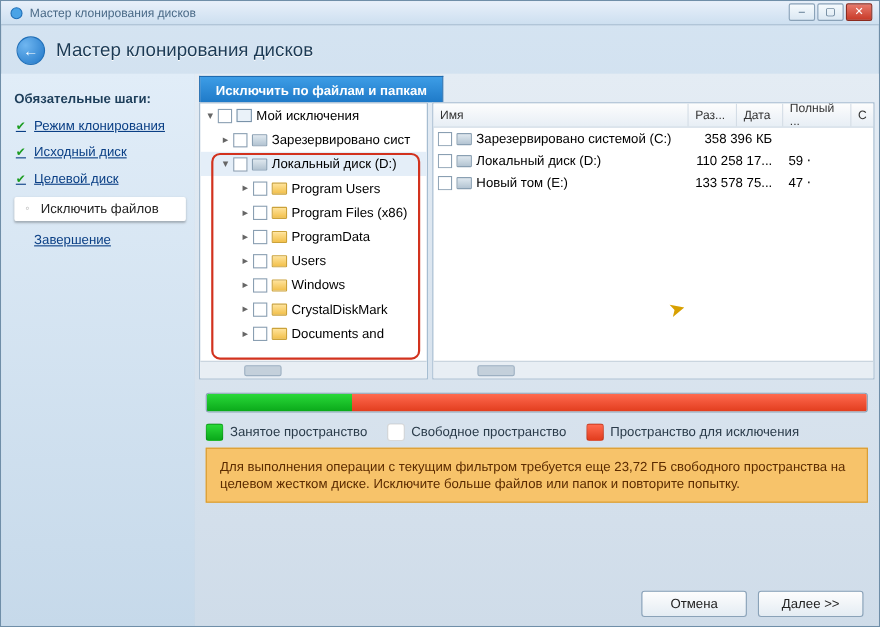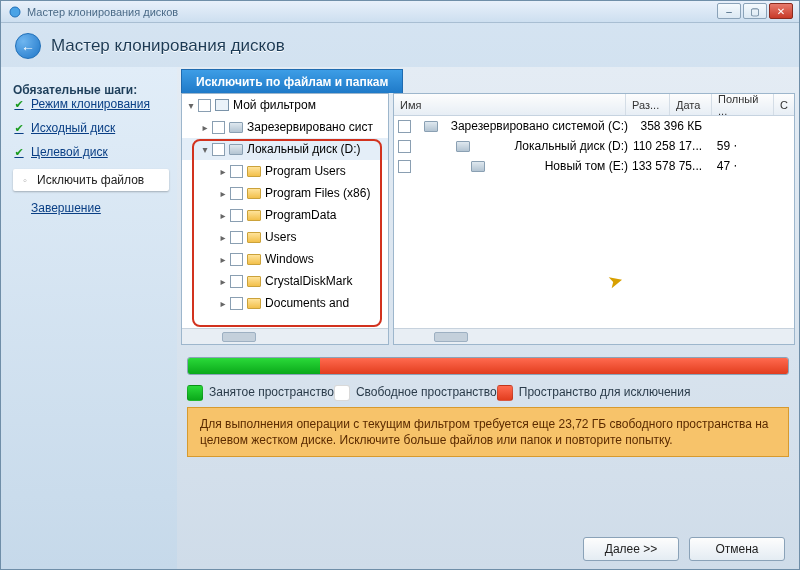"Обязательные шаги:" .sidebar-title { margin-bottom: 0 -> 10px }
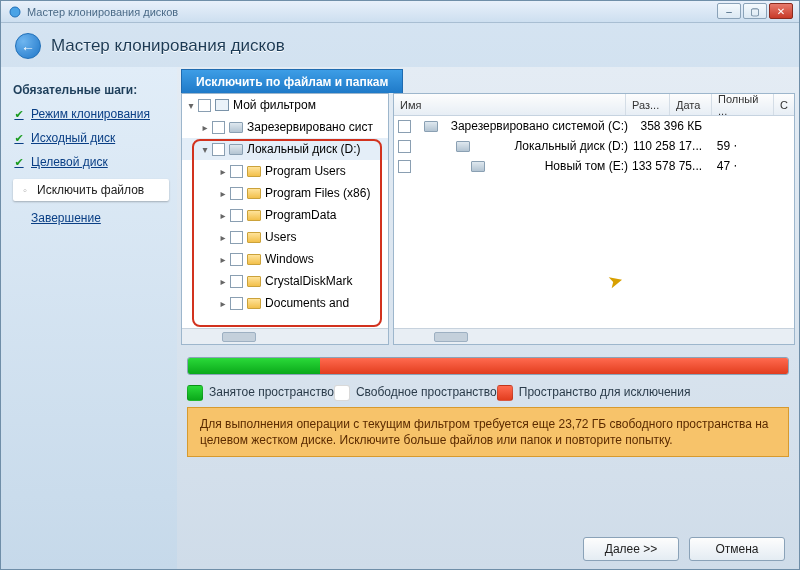"Мой фильтром" span { text: фильтром -> исключения }
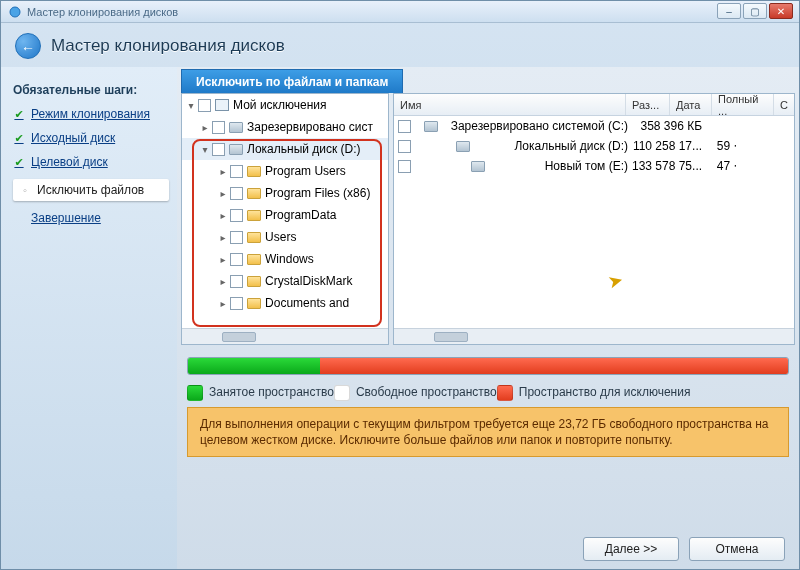"Зарезервировано системой (C:)" .list-row .c0 { justify-content: space-between -> none }
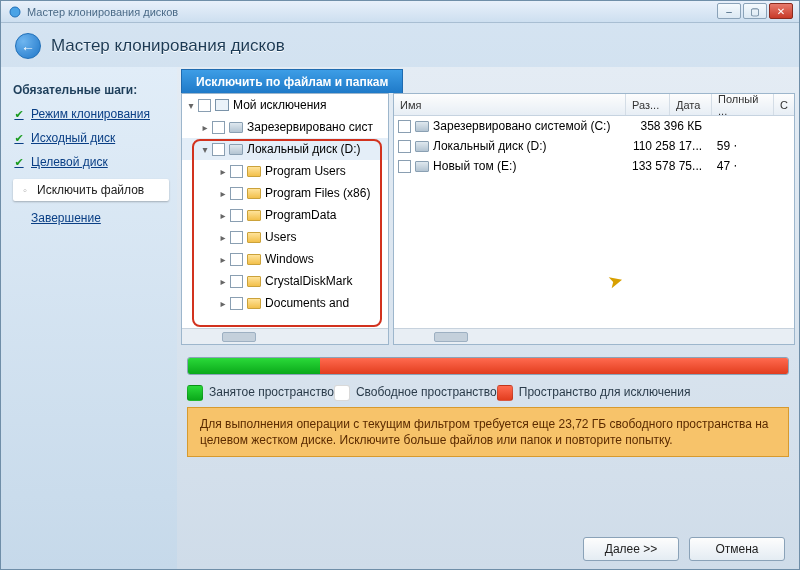"Занятое пространство" .legend { gap: none -> 18px }
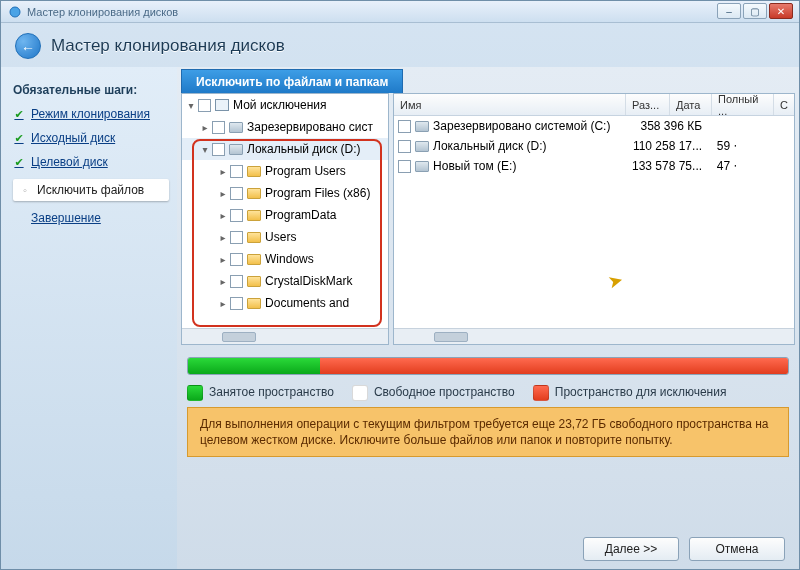"Далее >>" div.btn { order: before "Отмена" -> after "Отмена" }
